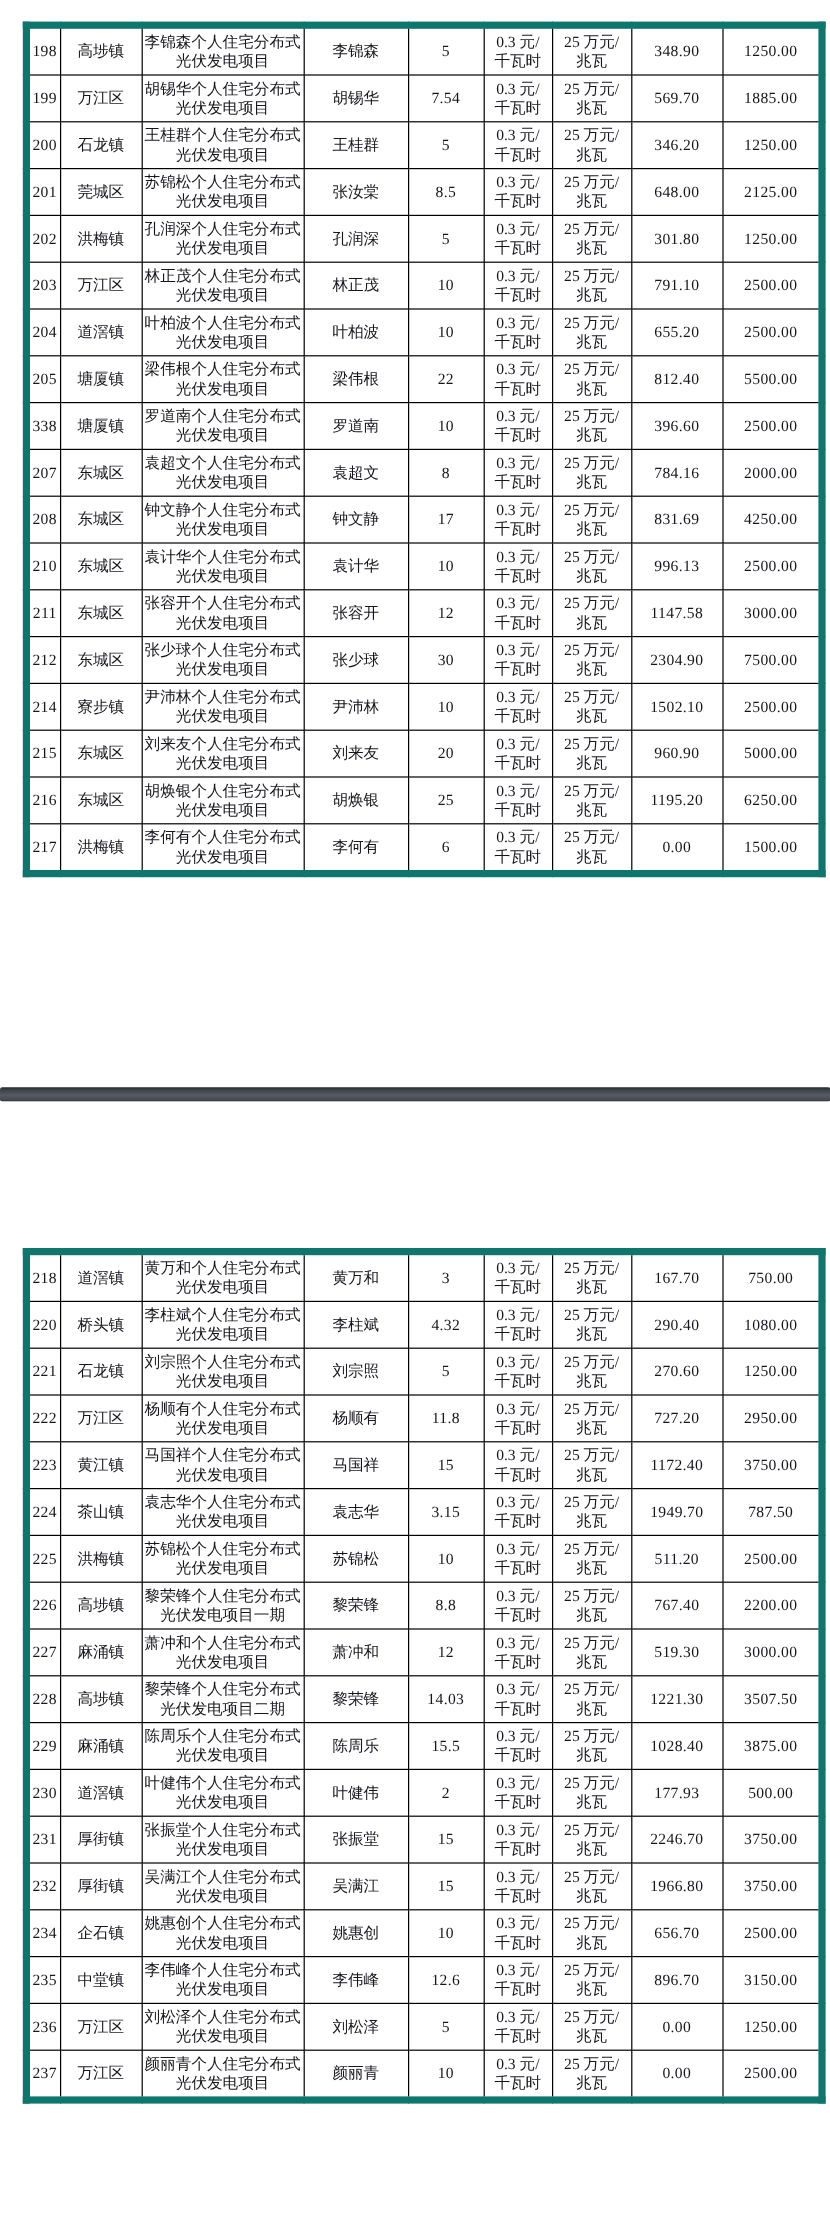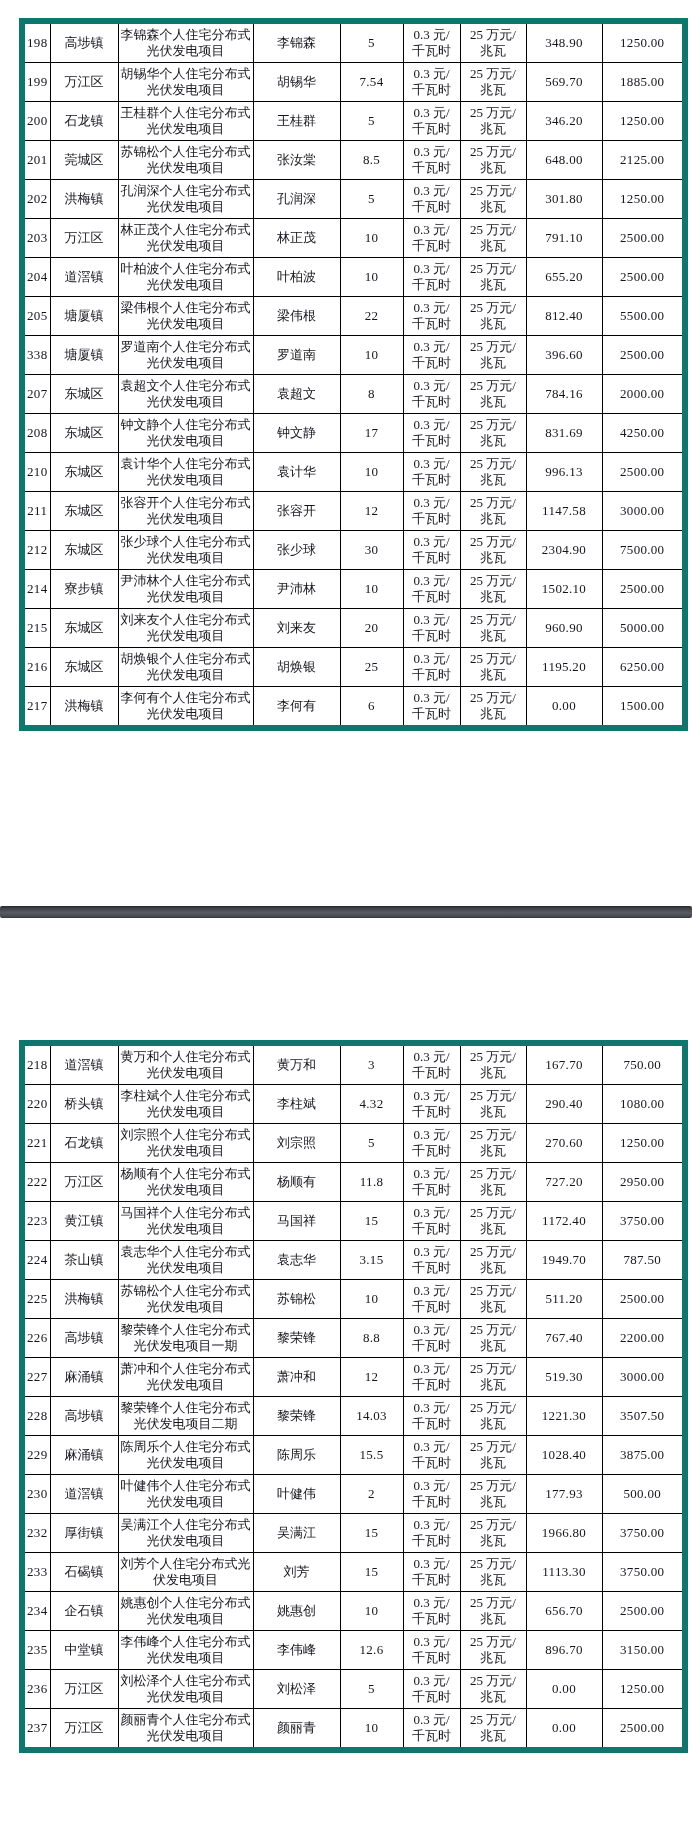"231" tr { html: none -> <tr> <td>231</td> <td>厚街镇</td> <td>张振堂个人住宅分布式 光伏发电项目</td> <td>张振堂</td> <td>15</td> <td>0.3 元/ 千瓦时</td> <td>25 万元/ 兆瓦</td> <td>2246.70</td> <td>3750.00</td> </tr> }
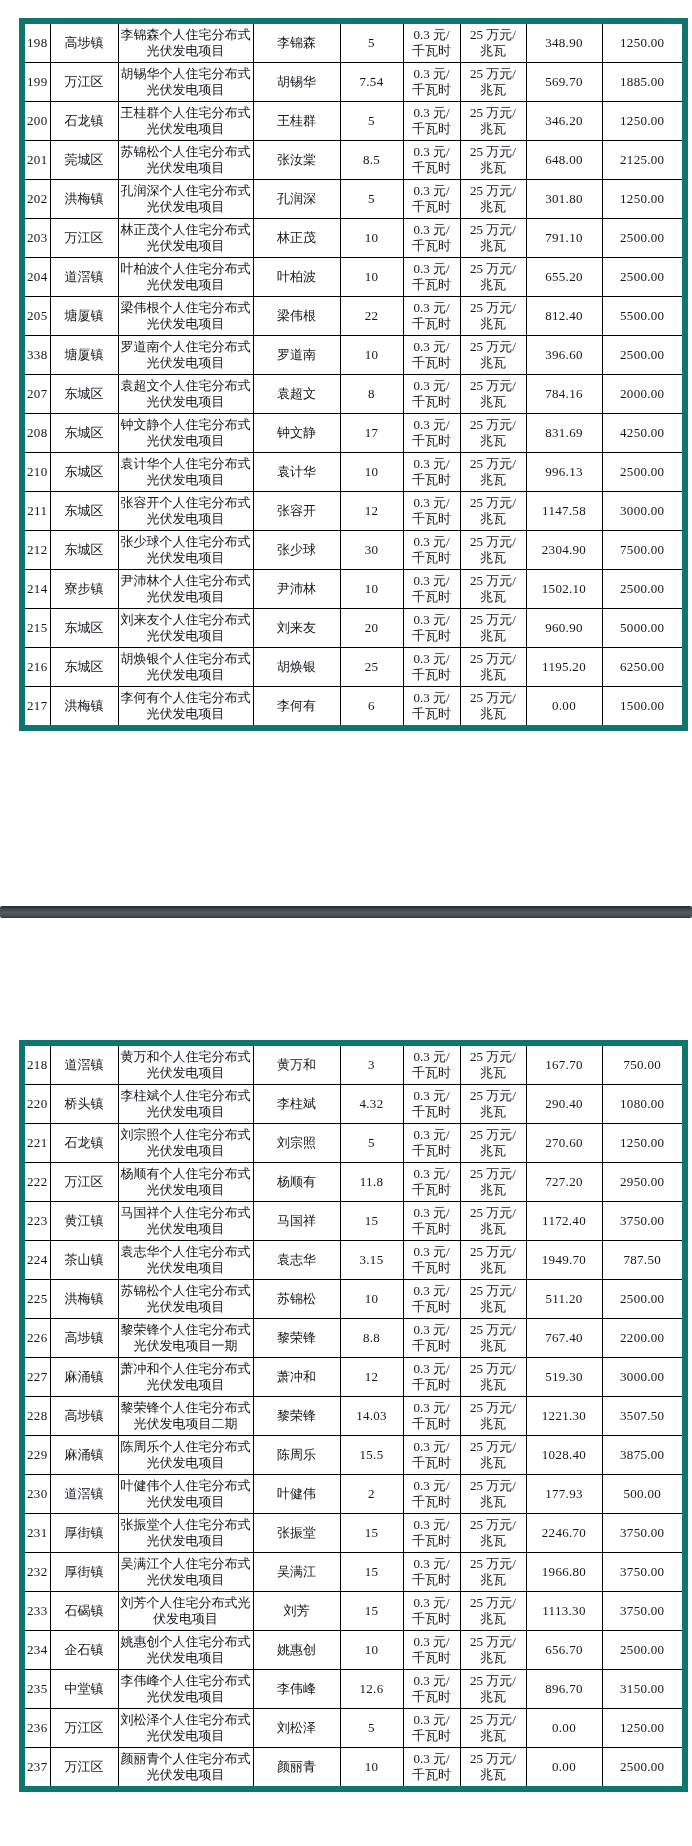"233" tr { html: <tr> <td>233</td> <td>石碣镇</td> <td>刘芳个人住宅分布式光 伏发电项目</td> <td>刘芳</td> <td>15</td> <td>0.3 元/ 千瓦时</td> <td>25 万元/ 兆瓦</td> <td>1113.30</td> <td>3750.00</td> </tr> -> none }
